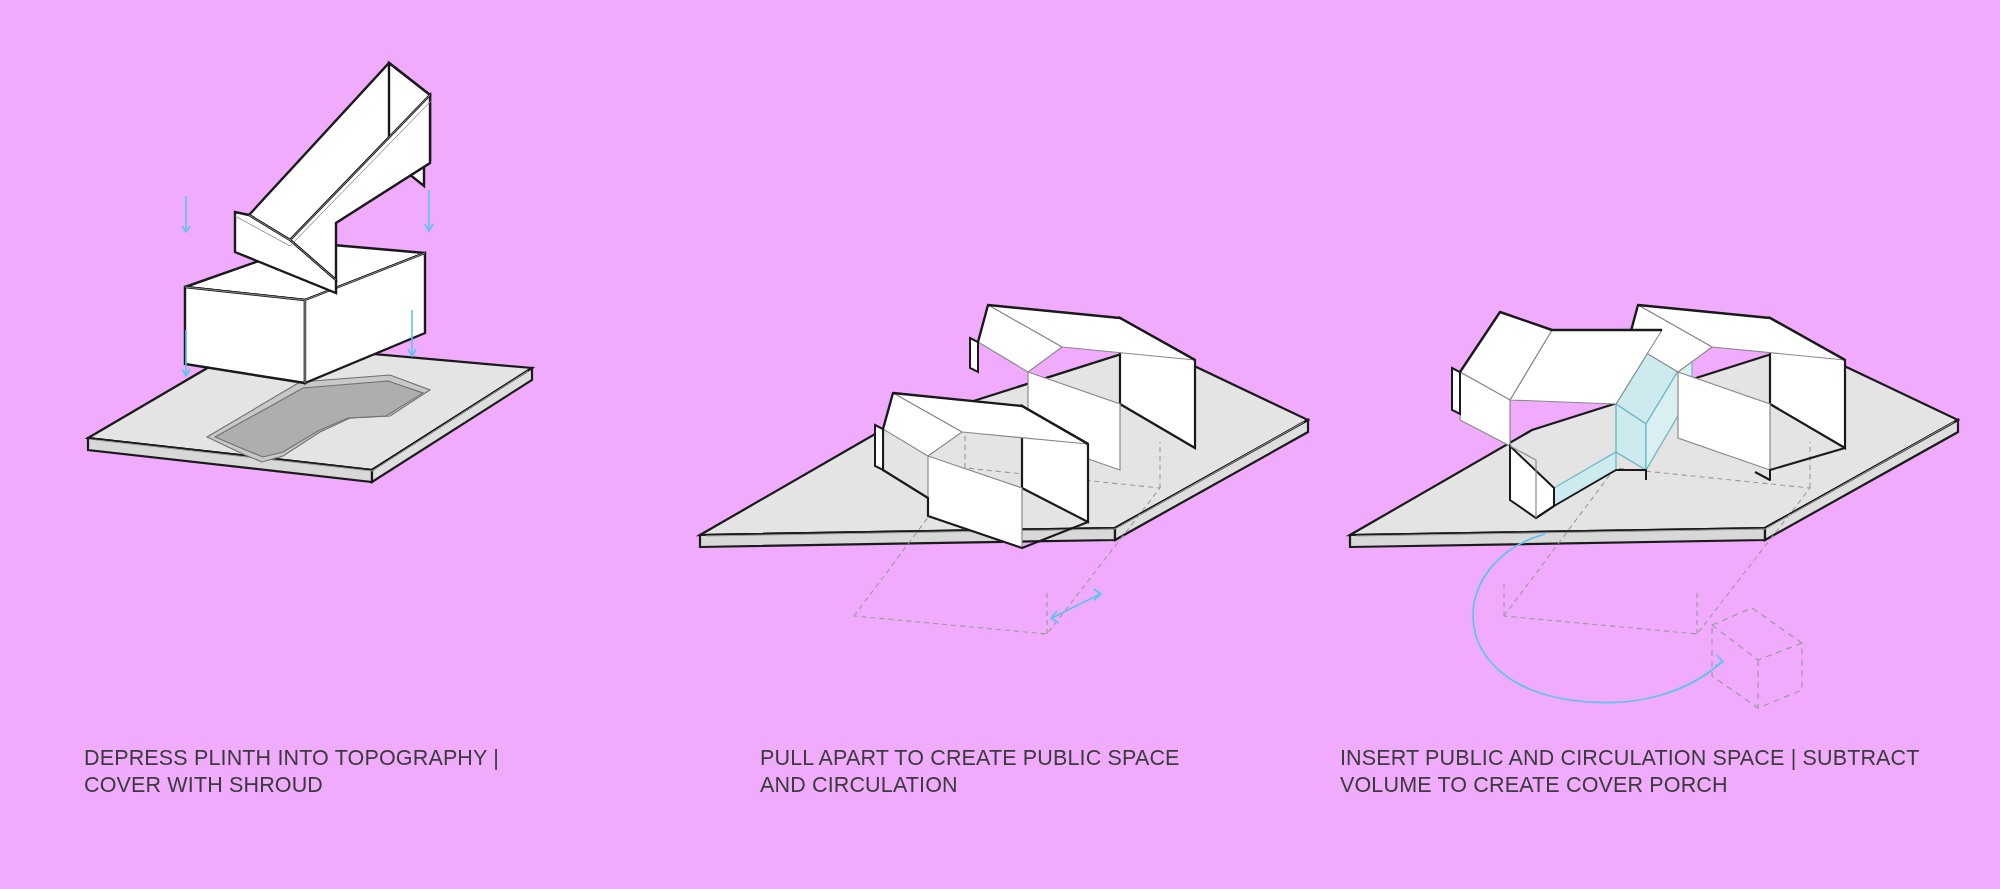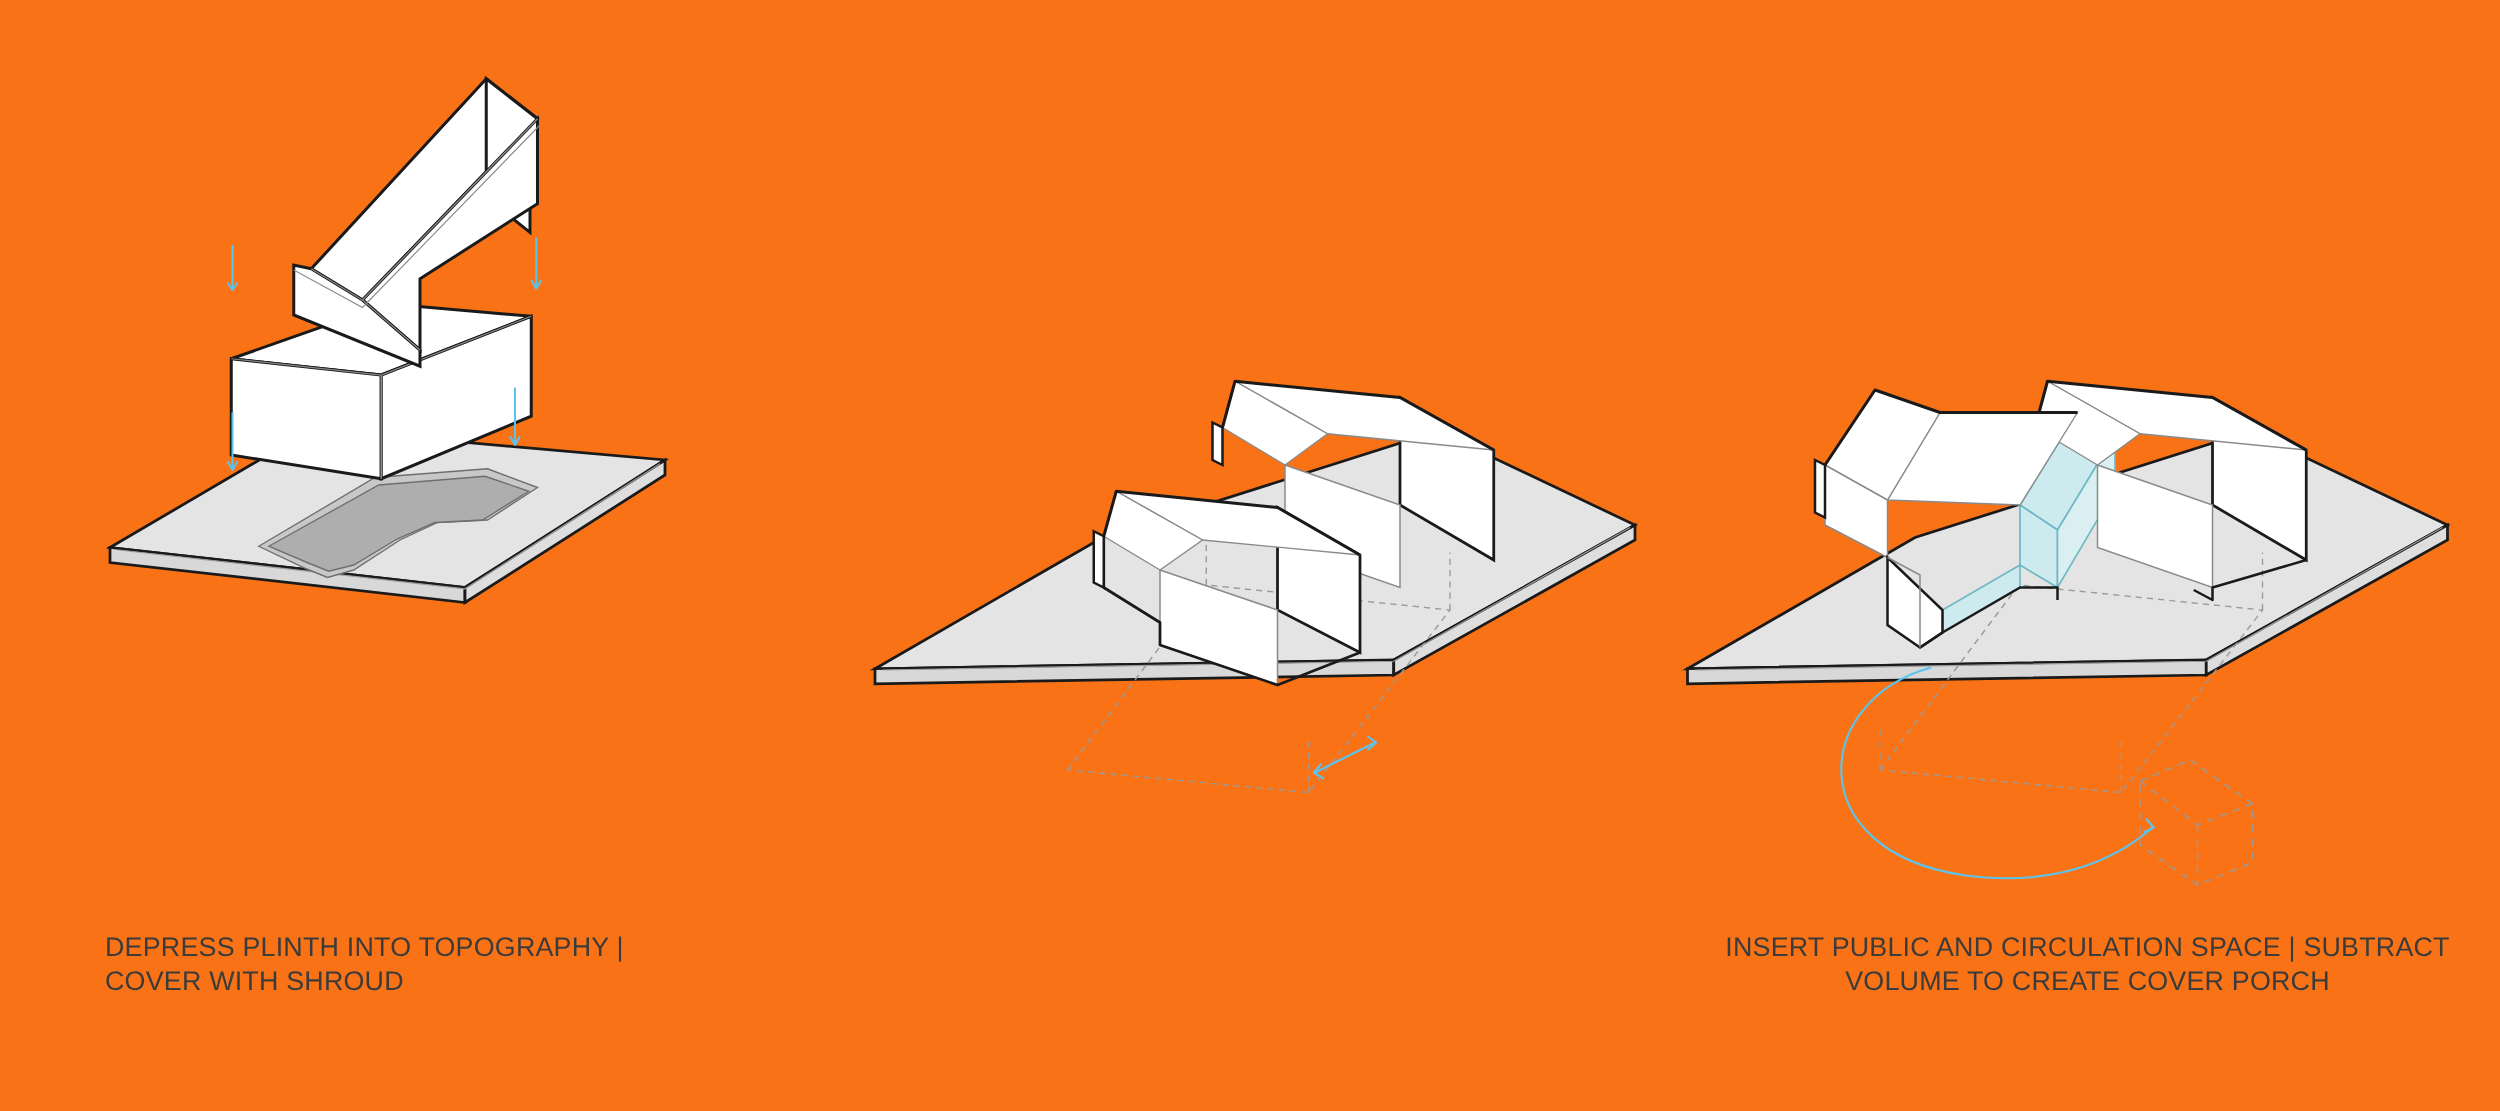"DEPRESS PLINTH INTO TOPOGRAPHY |" #board { background: #f97316 -> #f0abfc }
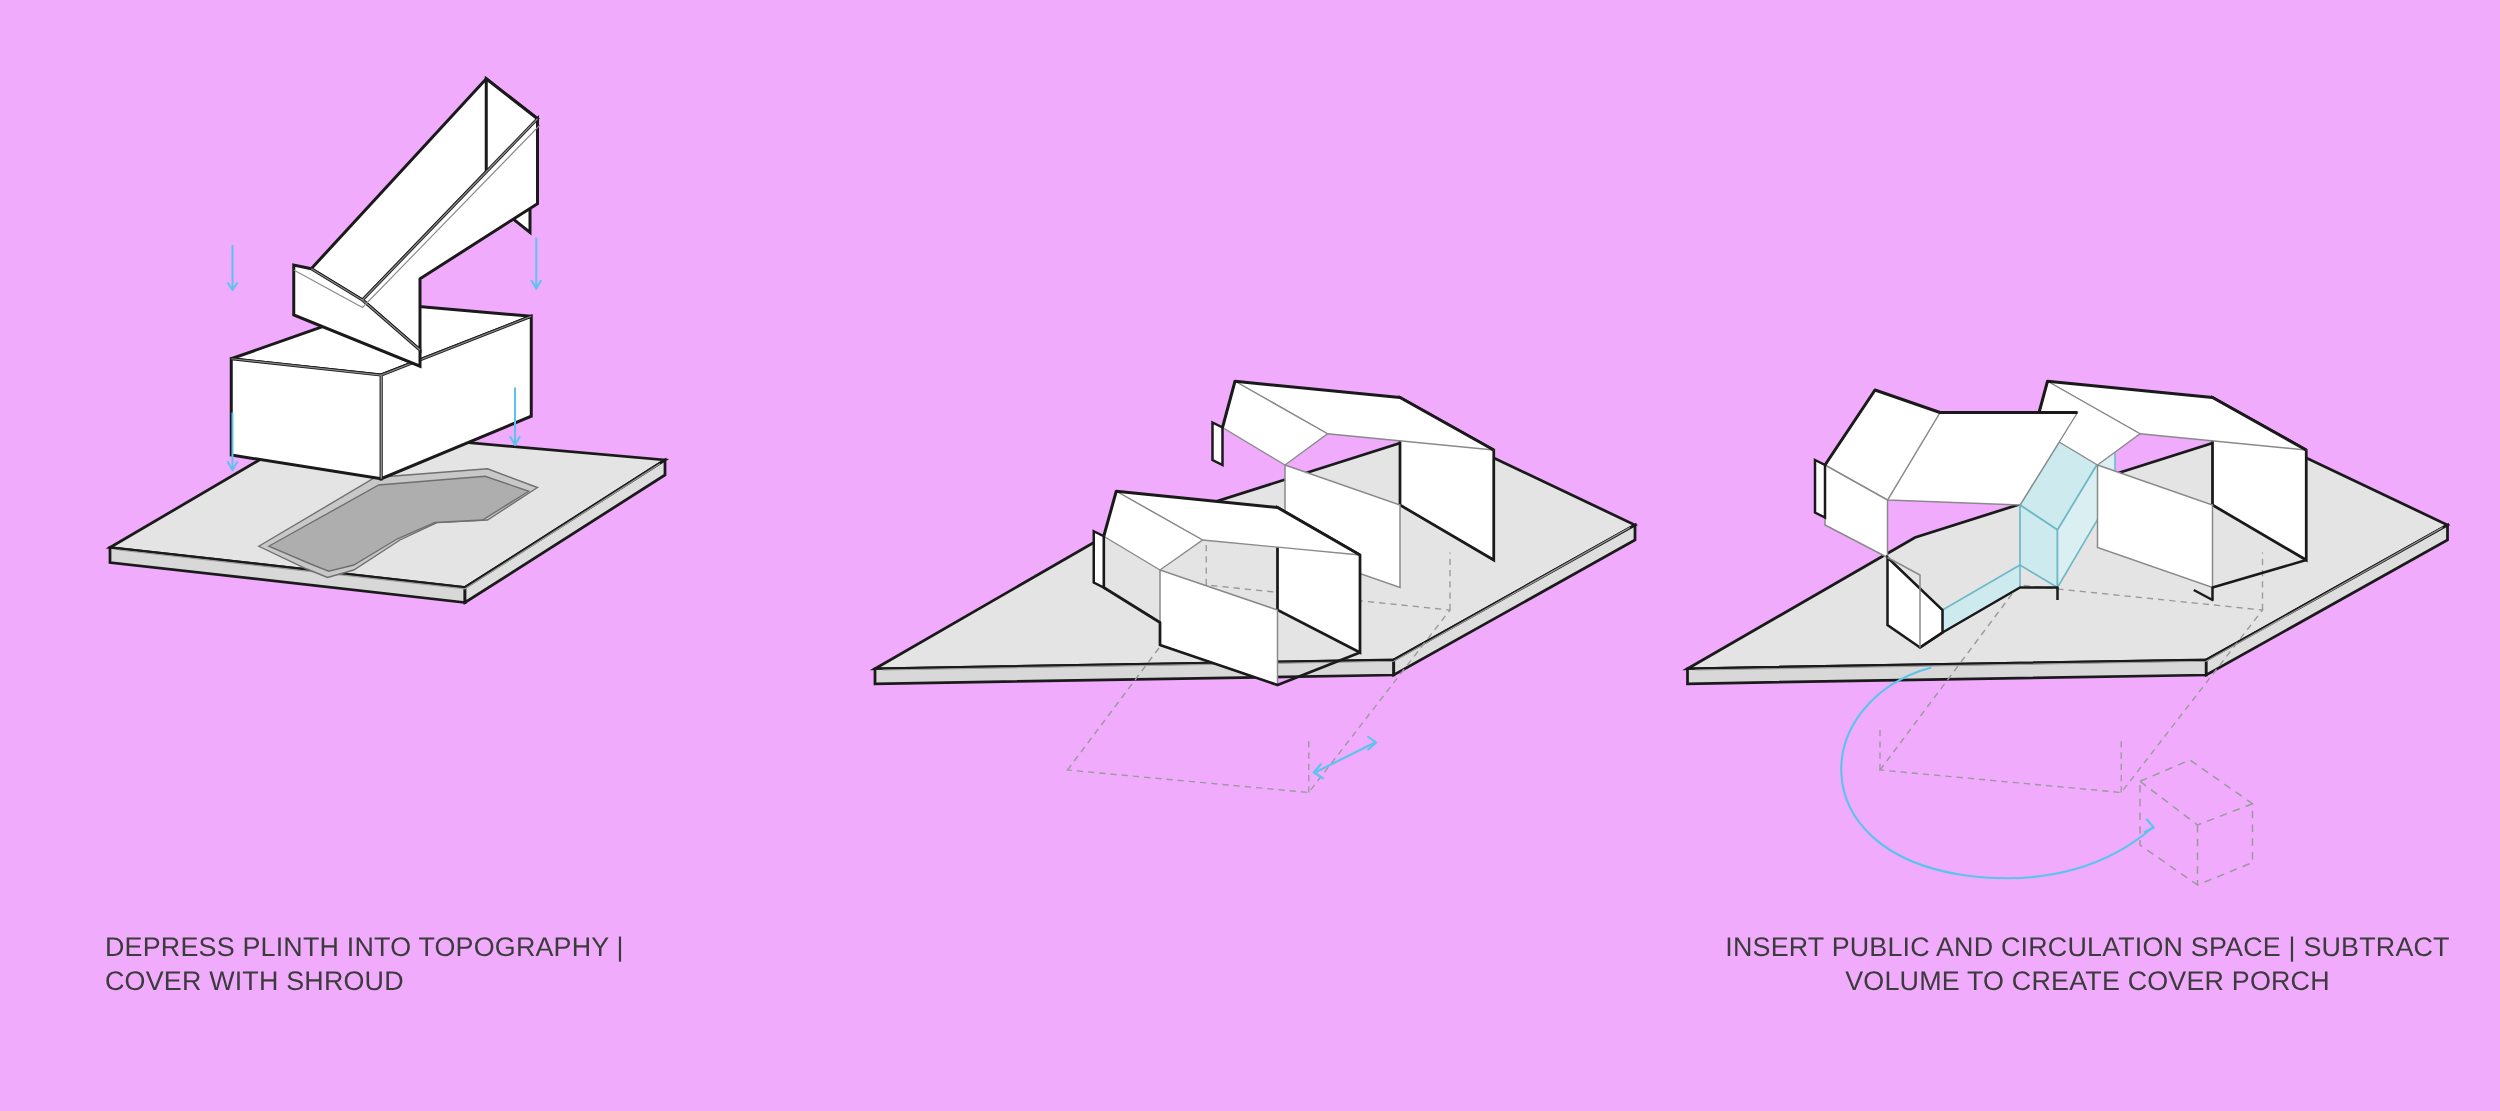"PULL APART TO CREATE PUBLIC" div.caption { html: none -> <div> <span>PULL APART TO CREATE PUBLIC SPACE</span> <span>AND CIRCULATION</span> </div> }
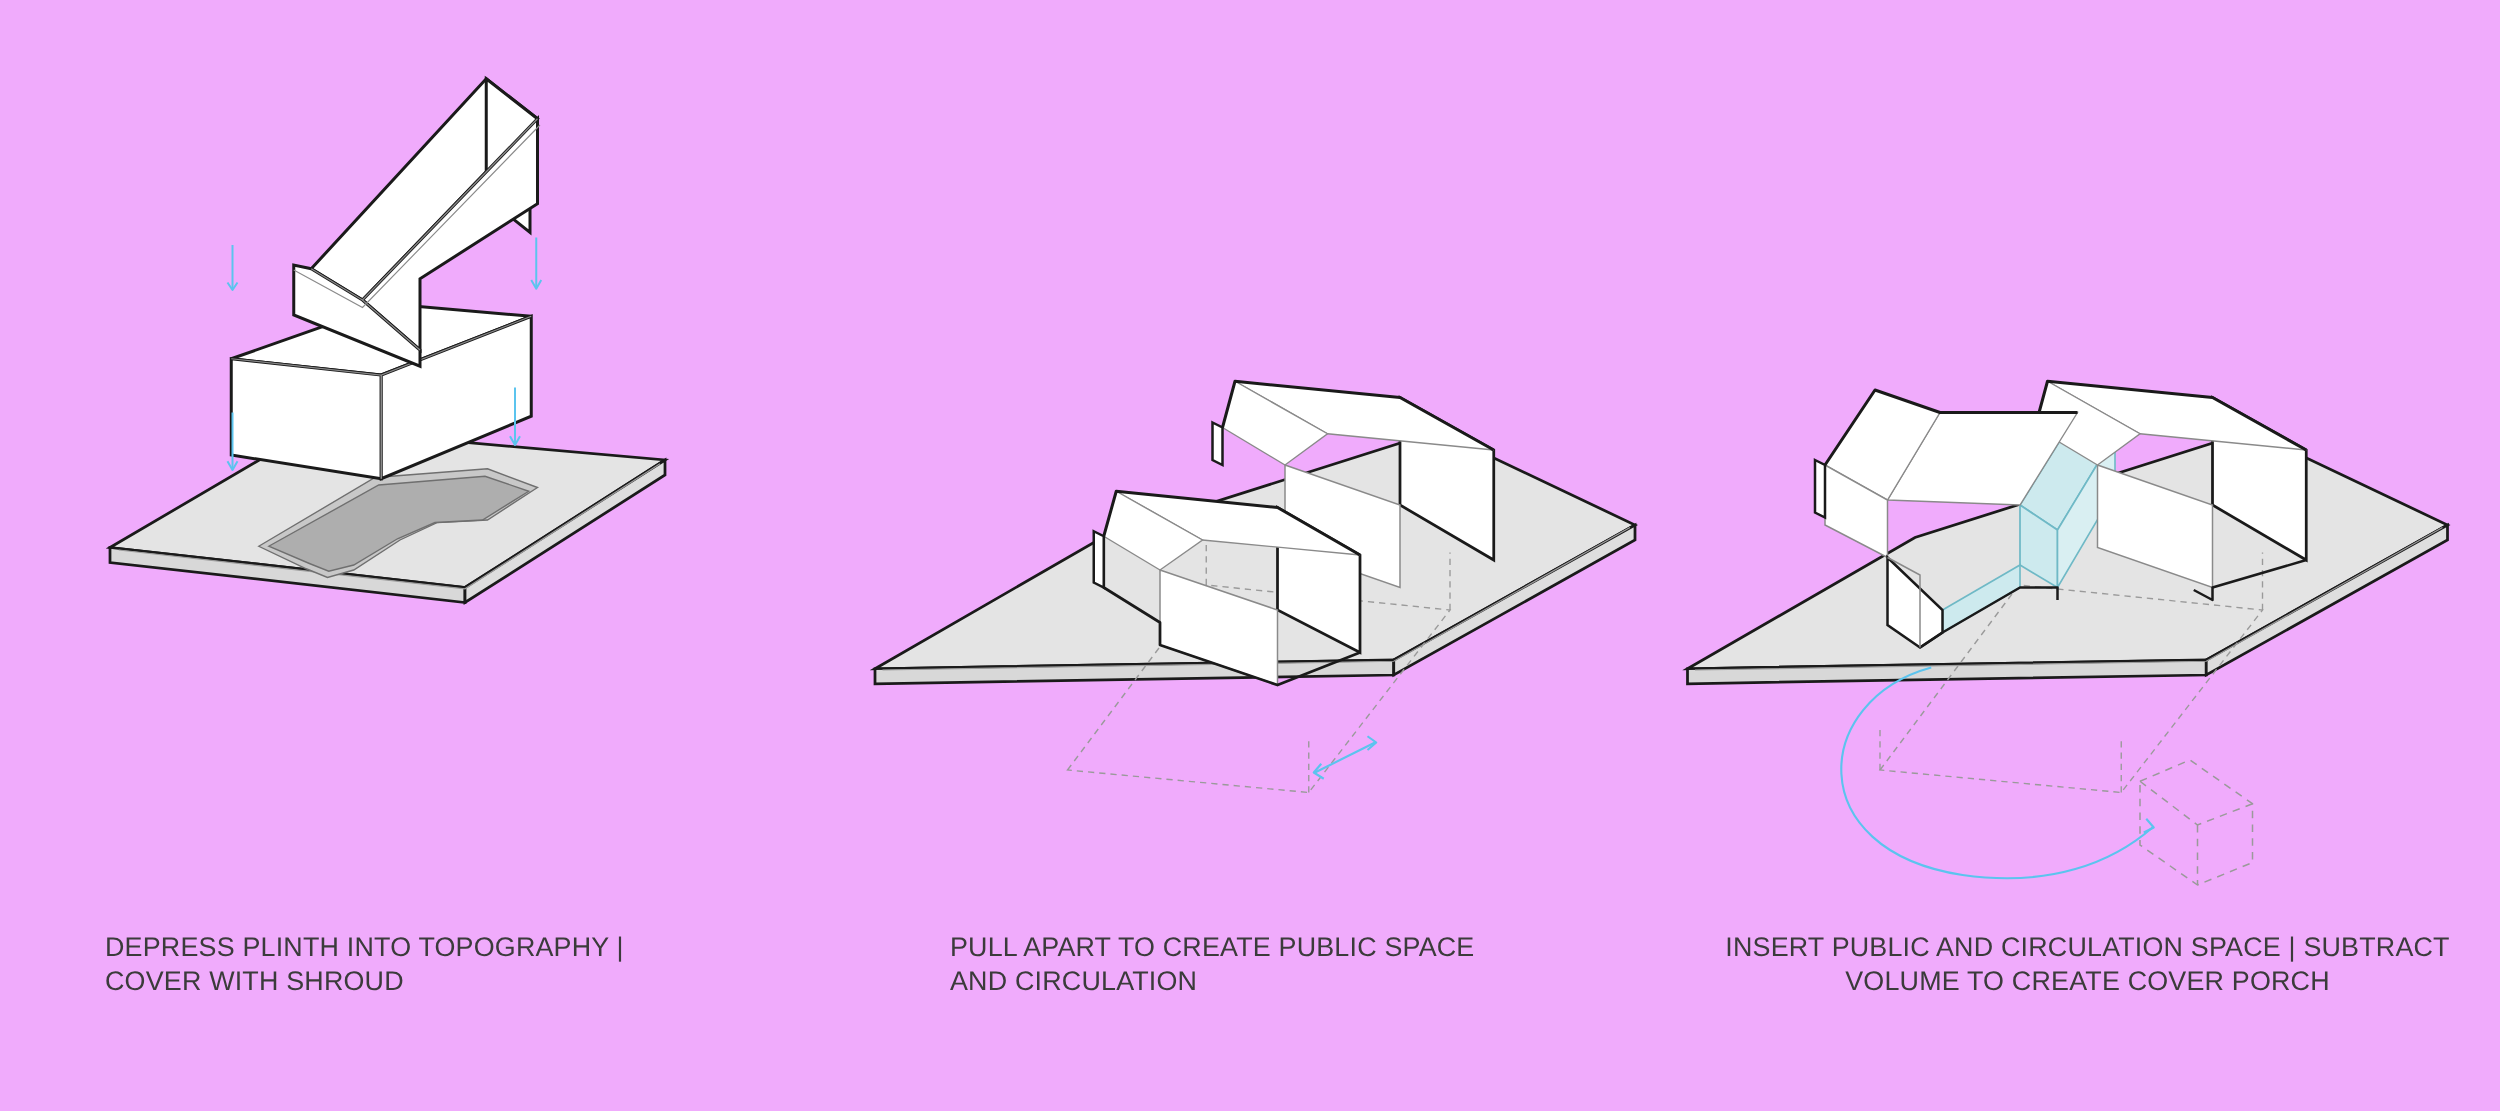"INSERT PUBLIC AND CIRCULATION SPACE" #panel-3 .caption { text-align: center -> none }
